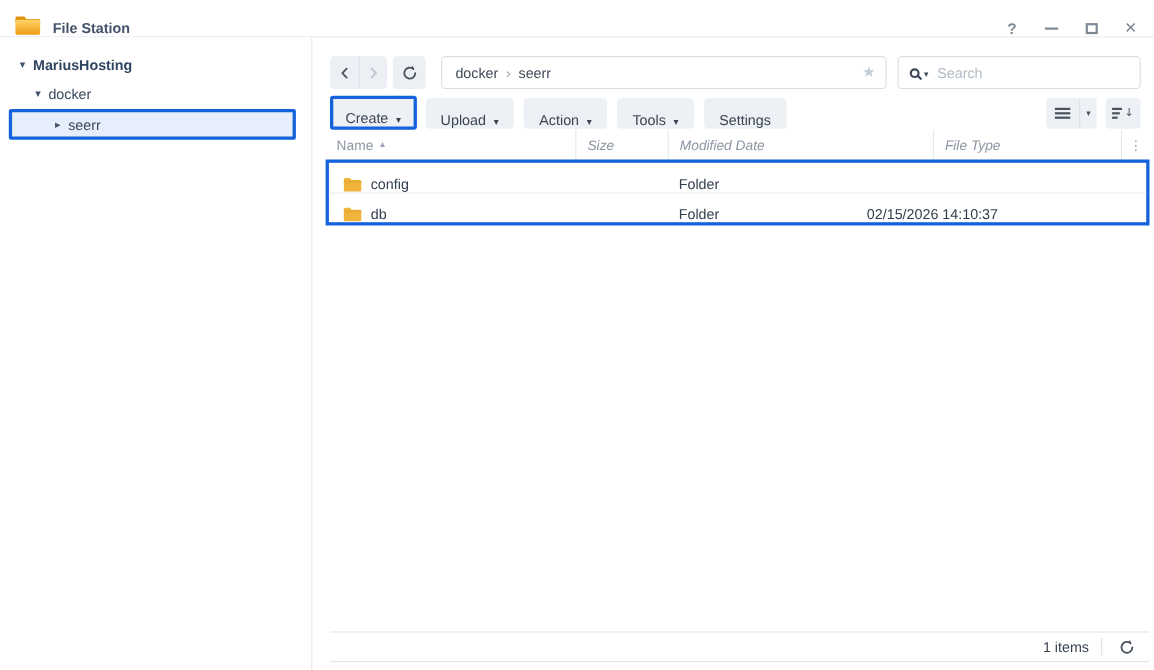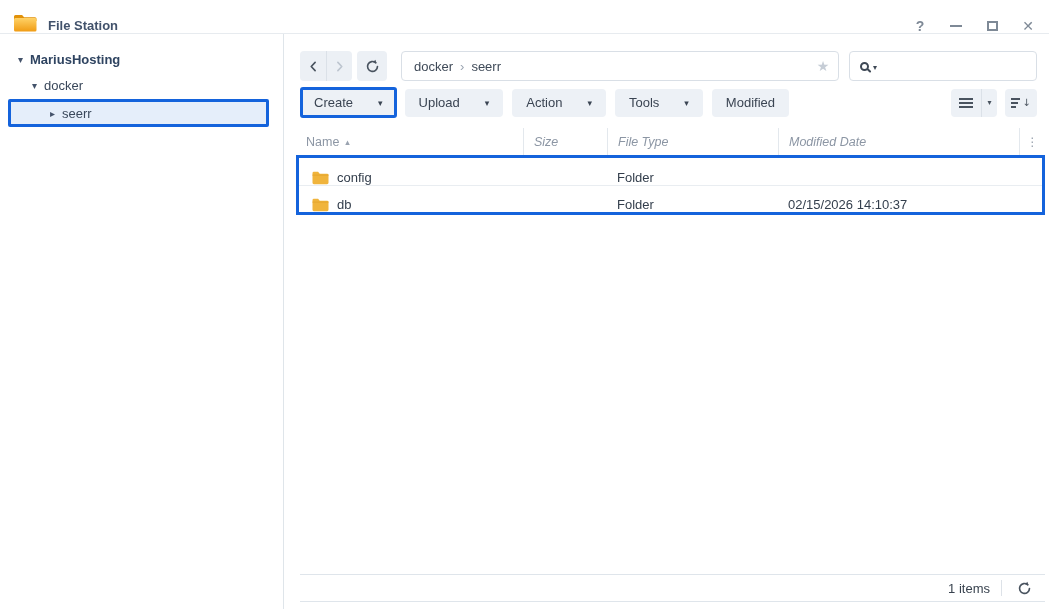"Search" input.search-input { html: none -> <input> }
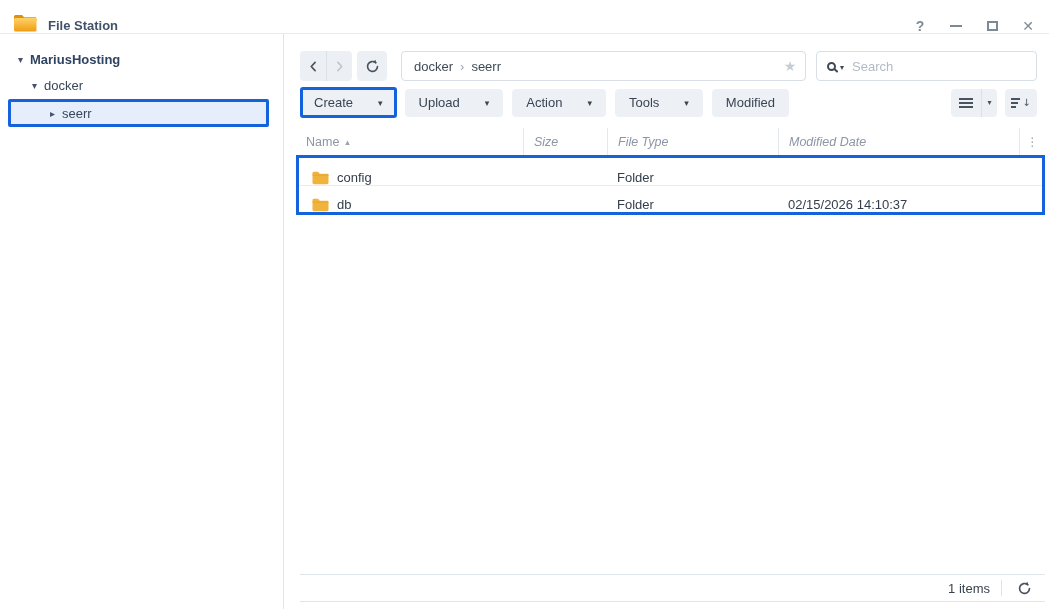"Create" .tb-btn { align-items: center -> flex-end; gap: 18px -> none }
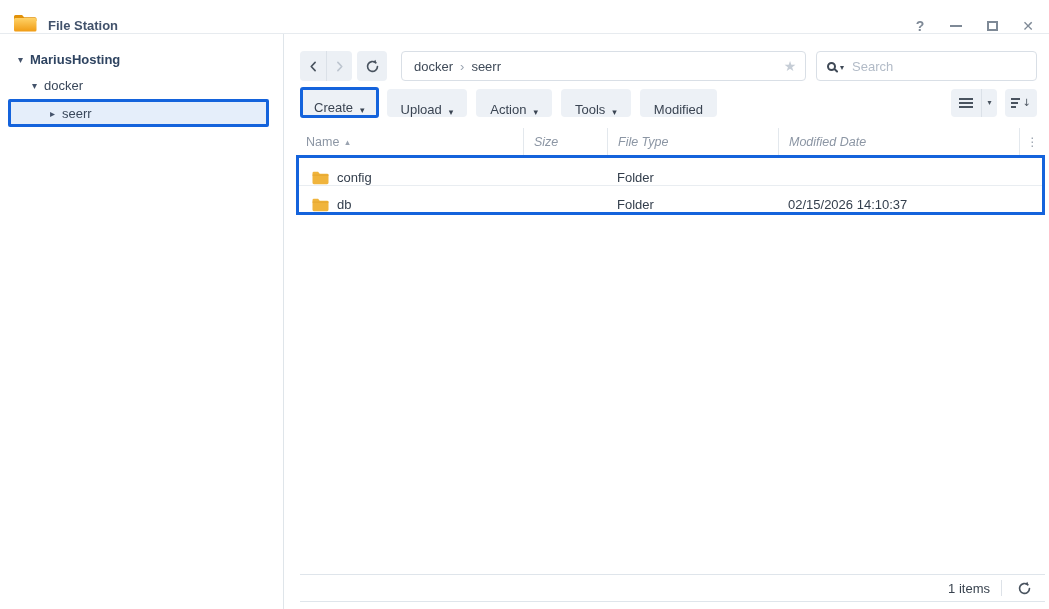"Modified" span { text: Modified -> Settings }
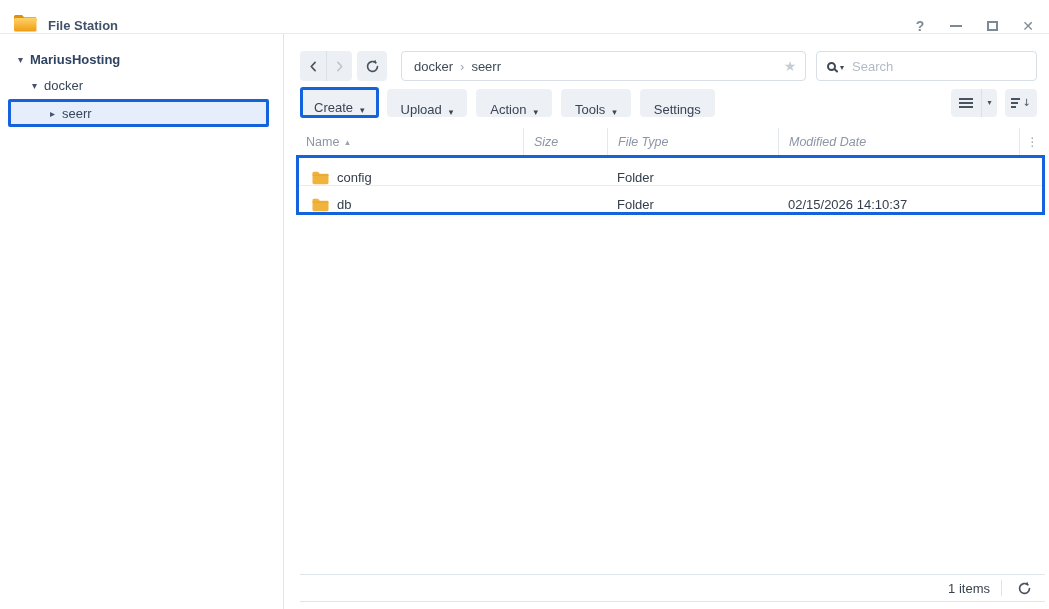"Name" .table-area { margin-top: 10px -> none }
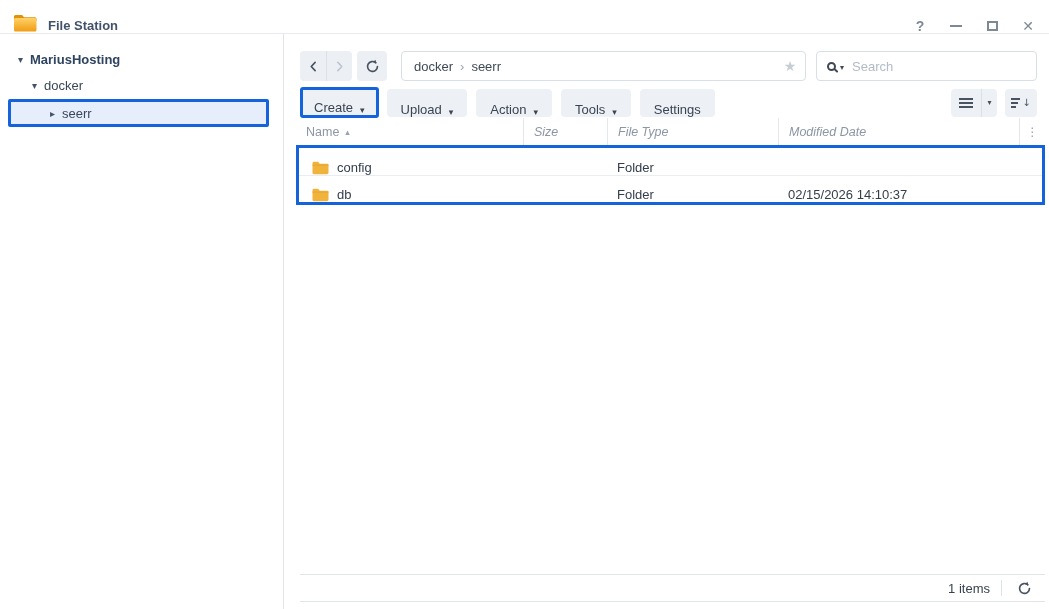"File Type" div.th { order: before "Modified Date" -> after "Modified Date" }
